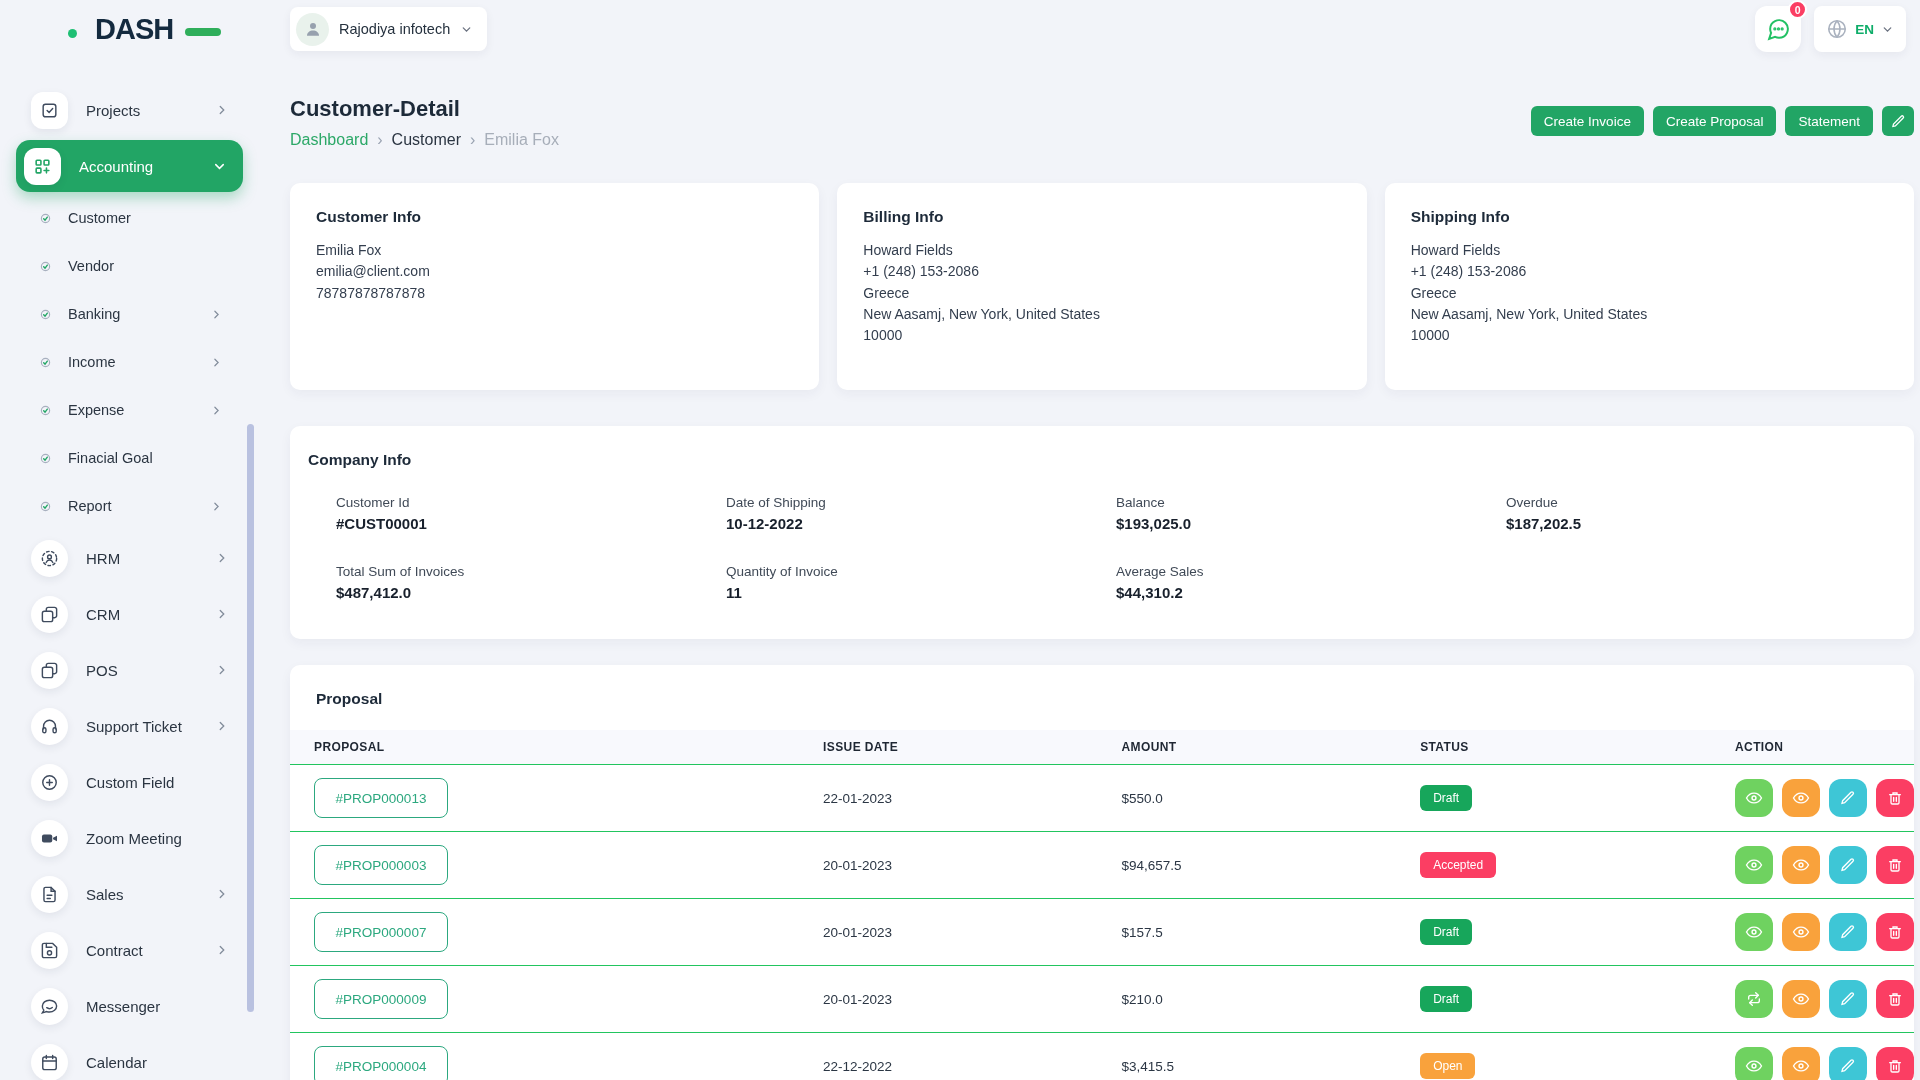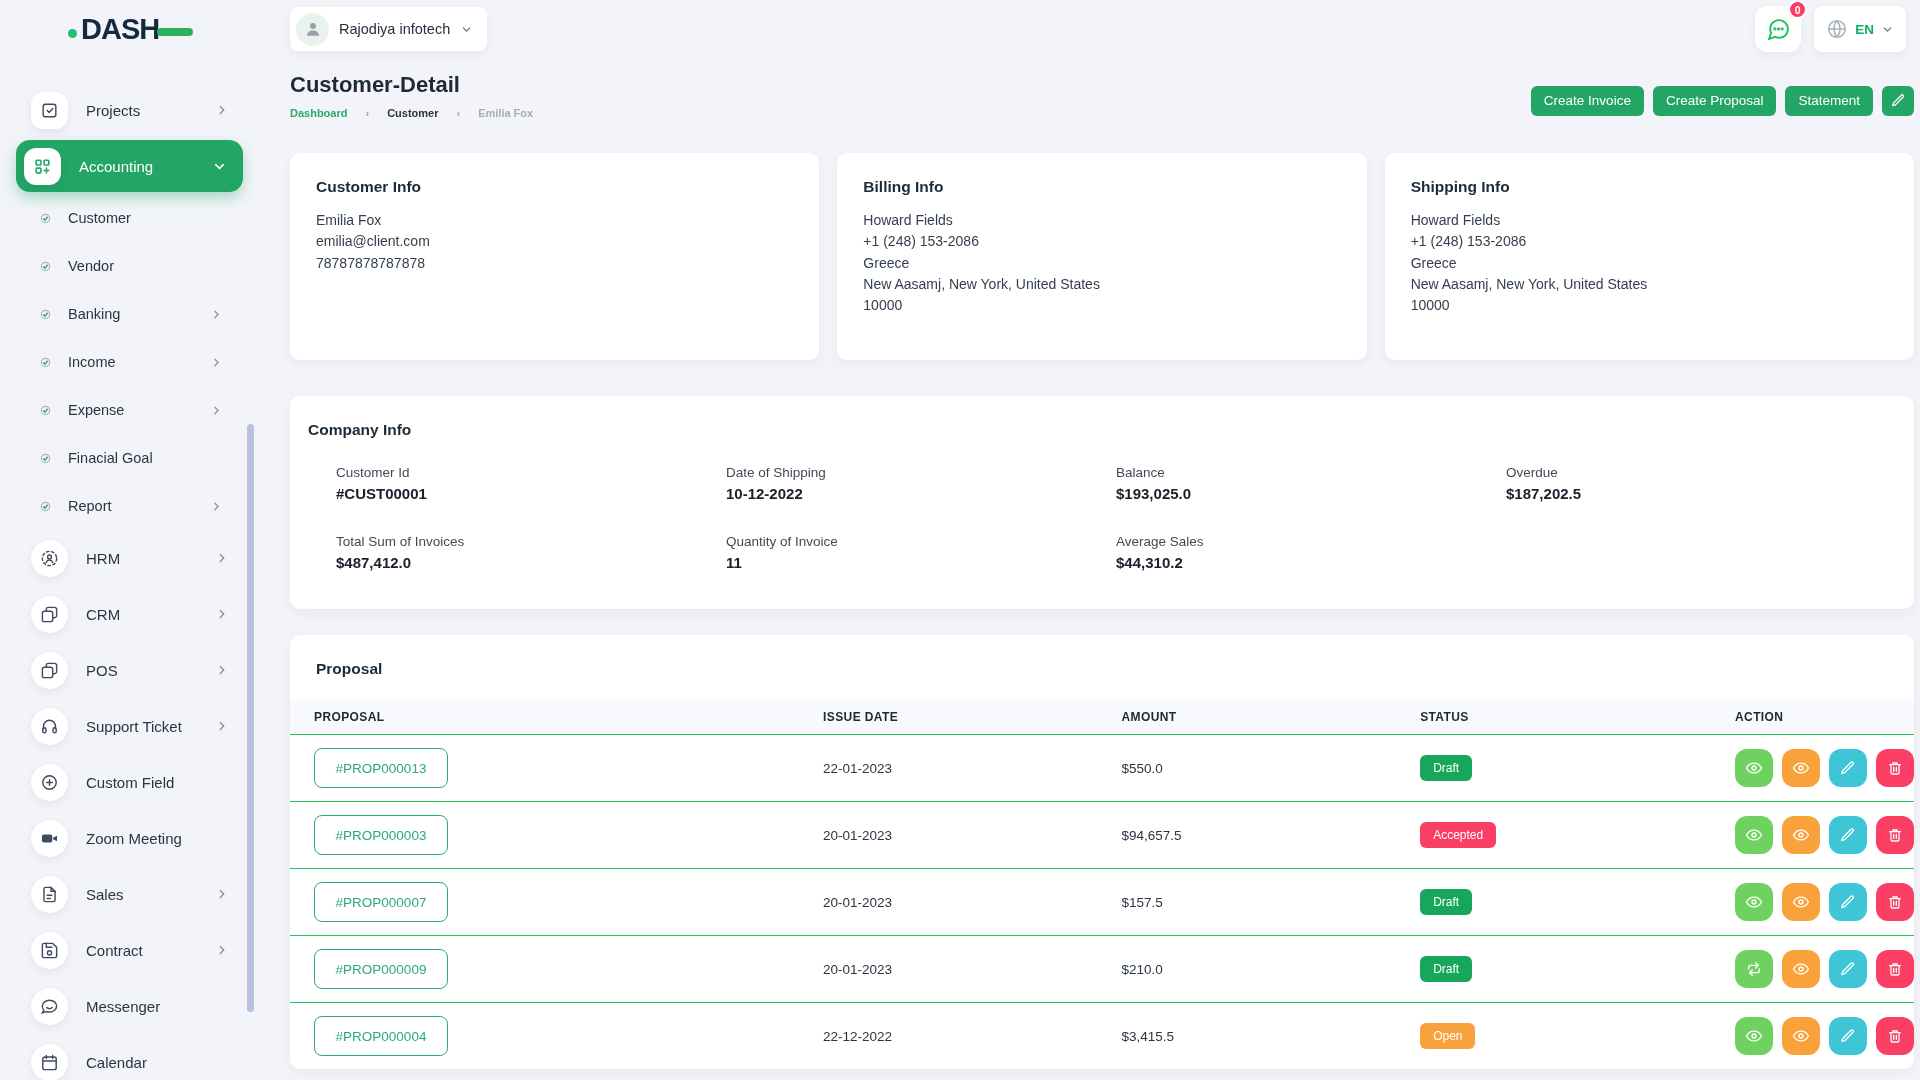"DASH" .logo { gap: 4px -> 18px }
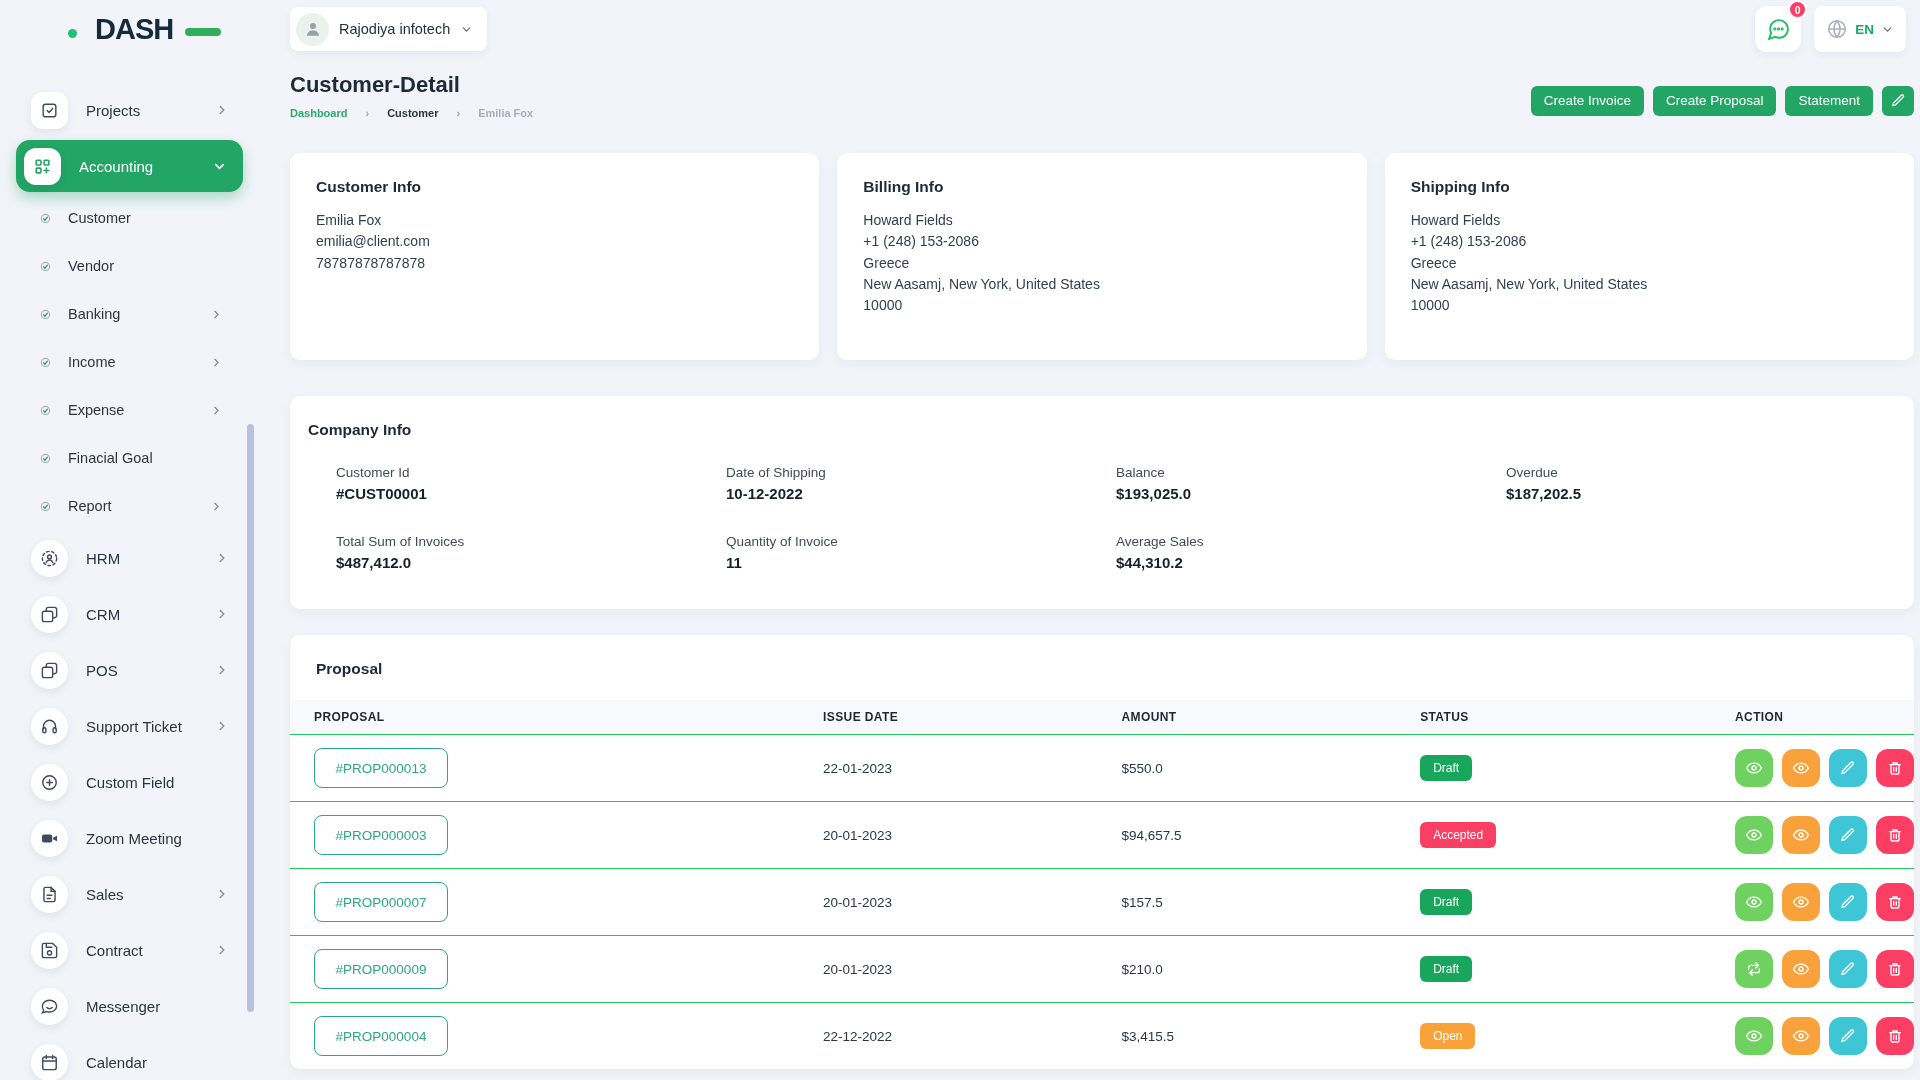"Customer-Detail" .page-head { align-items: center -> flex-start; margin-top: 14px -> 38px }
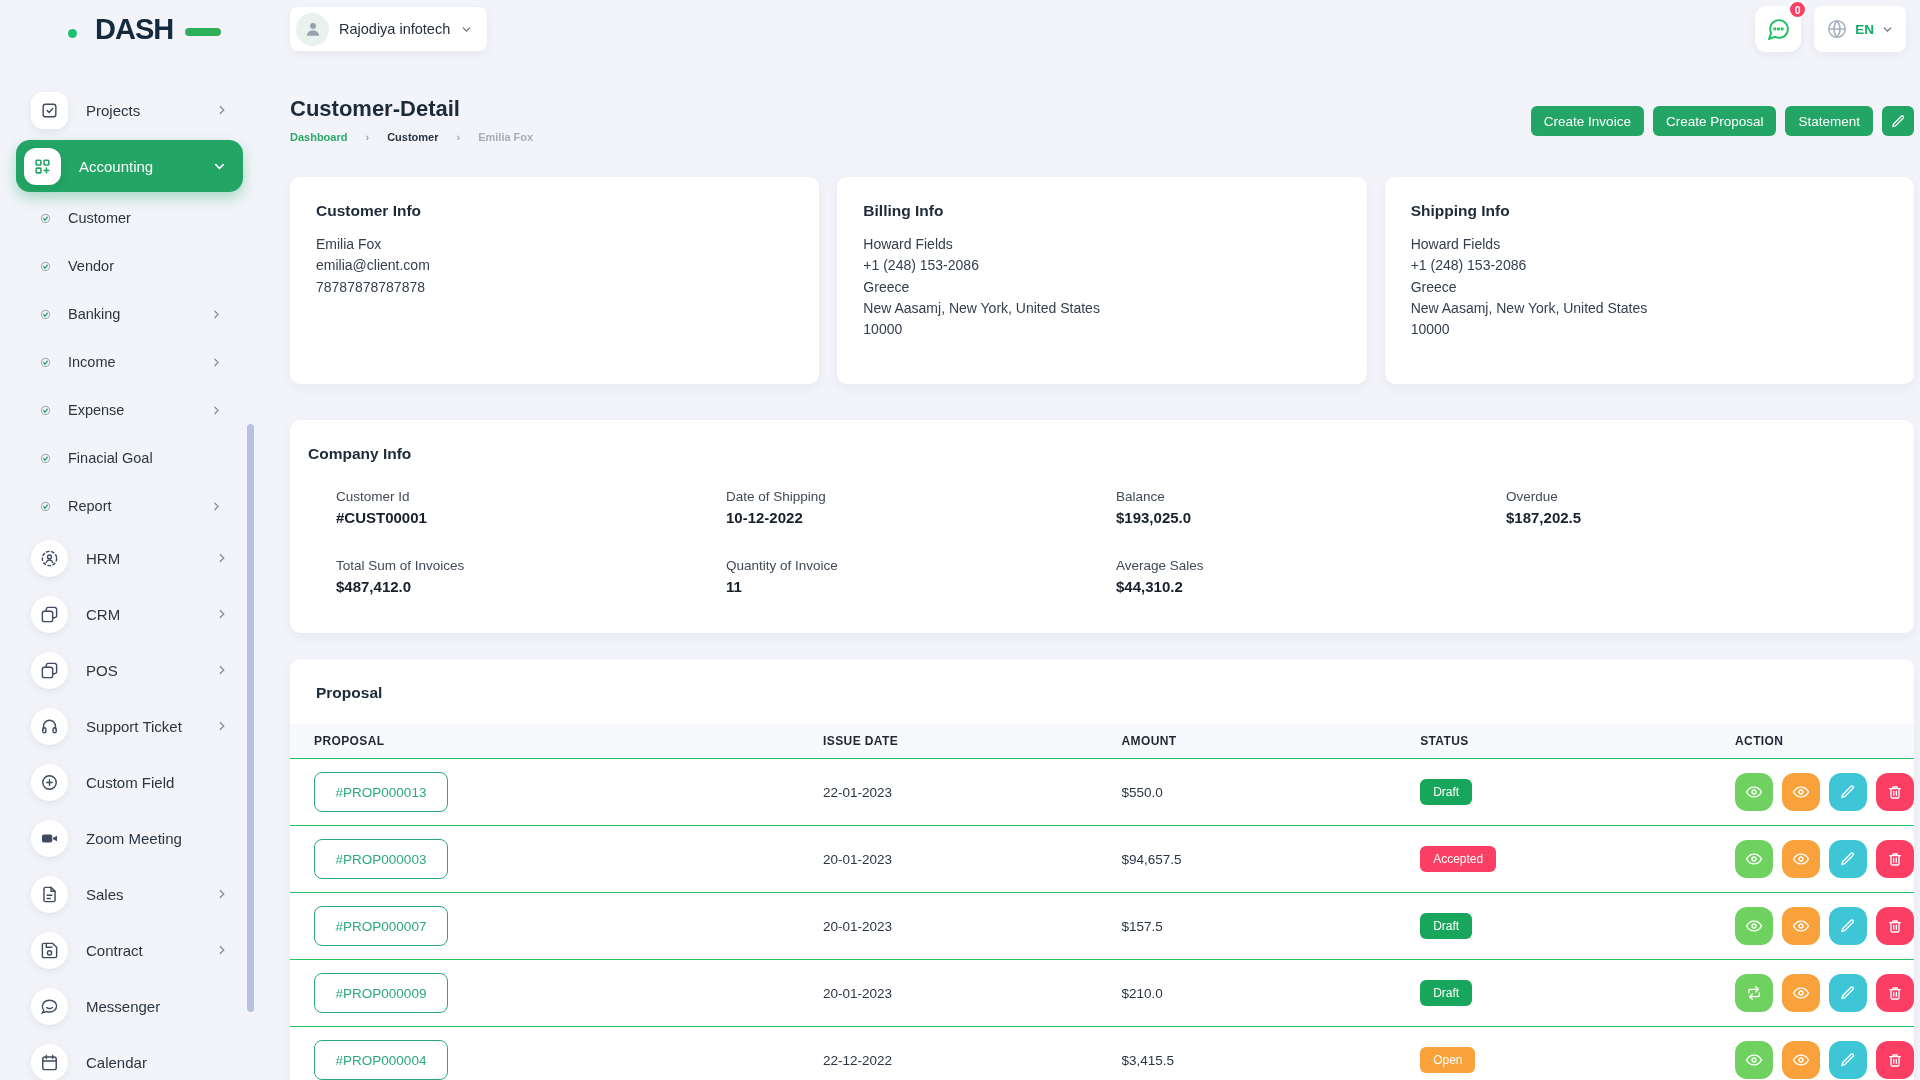"Dashboard" .breadcrumb { font-size: 11px -> 16px; font-weight: bold -> none; gap: 18px -> 9px }
